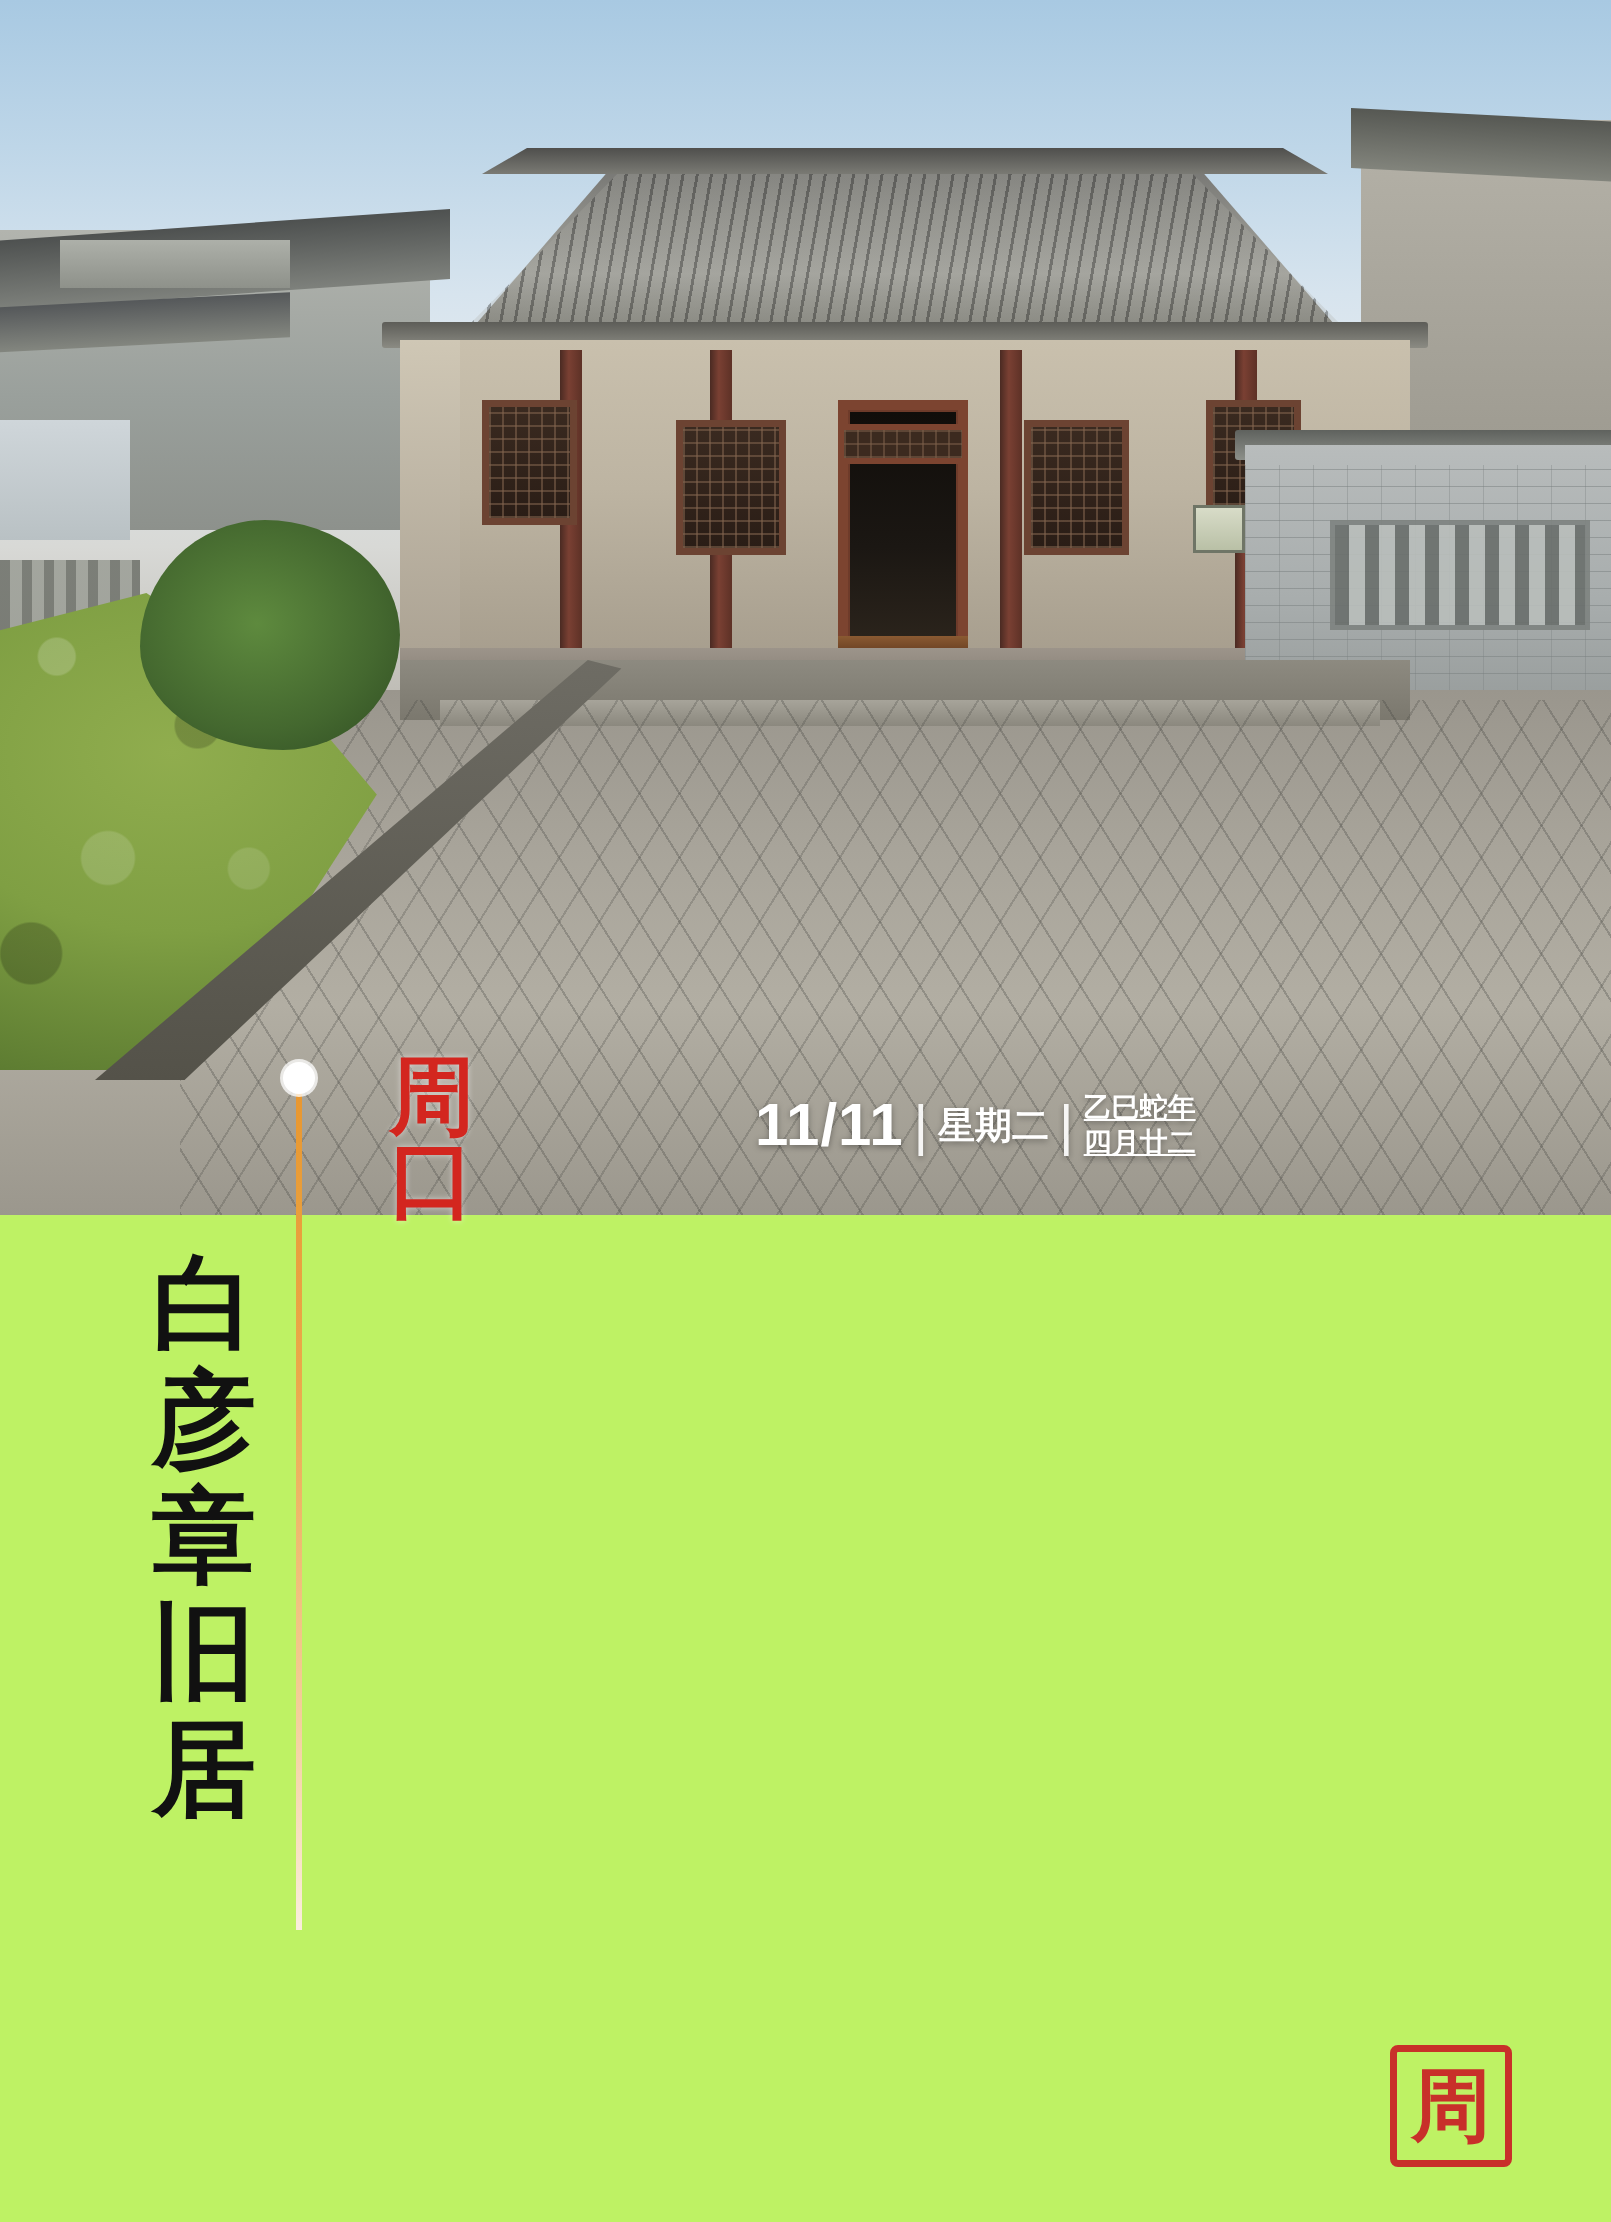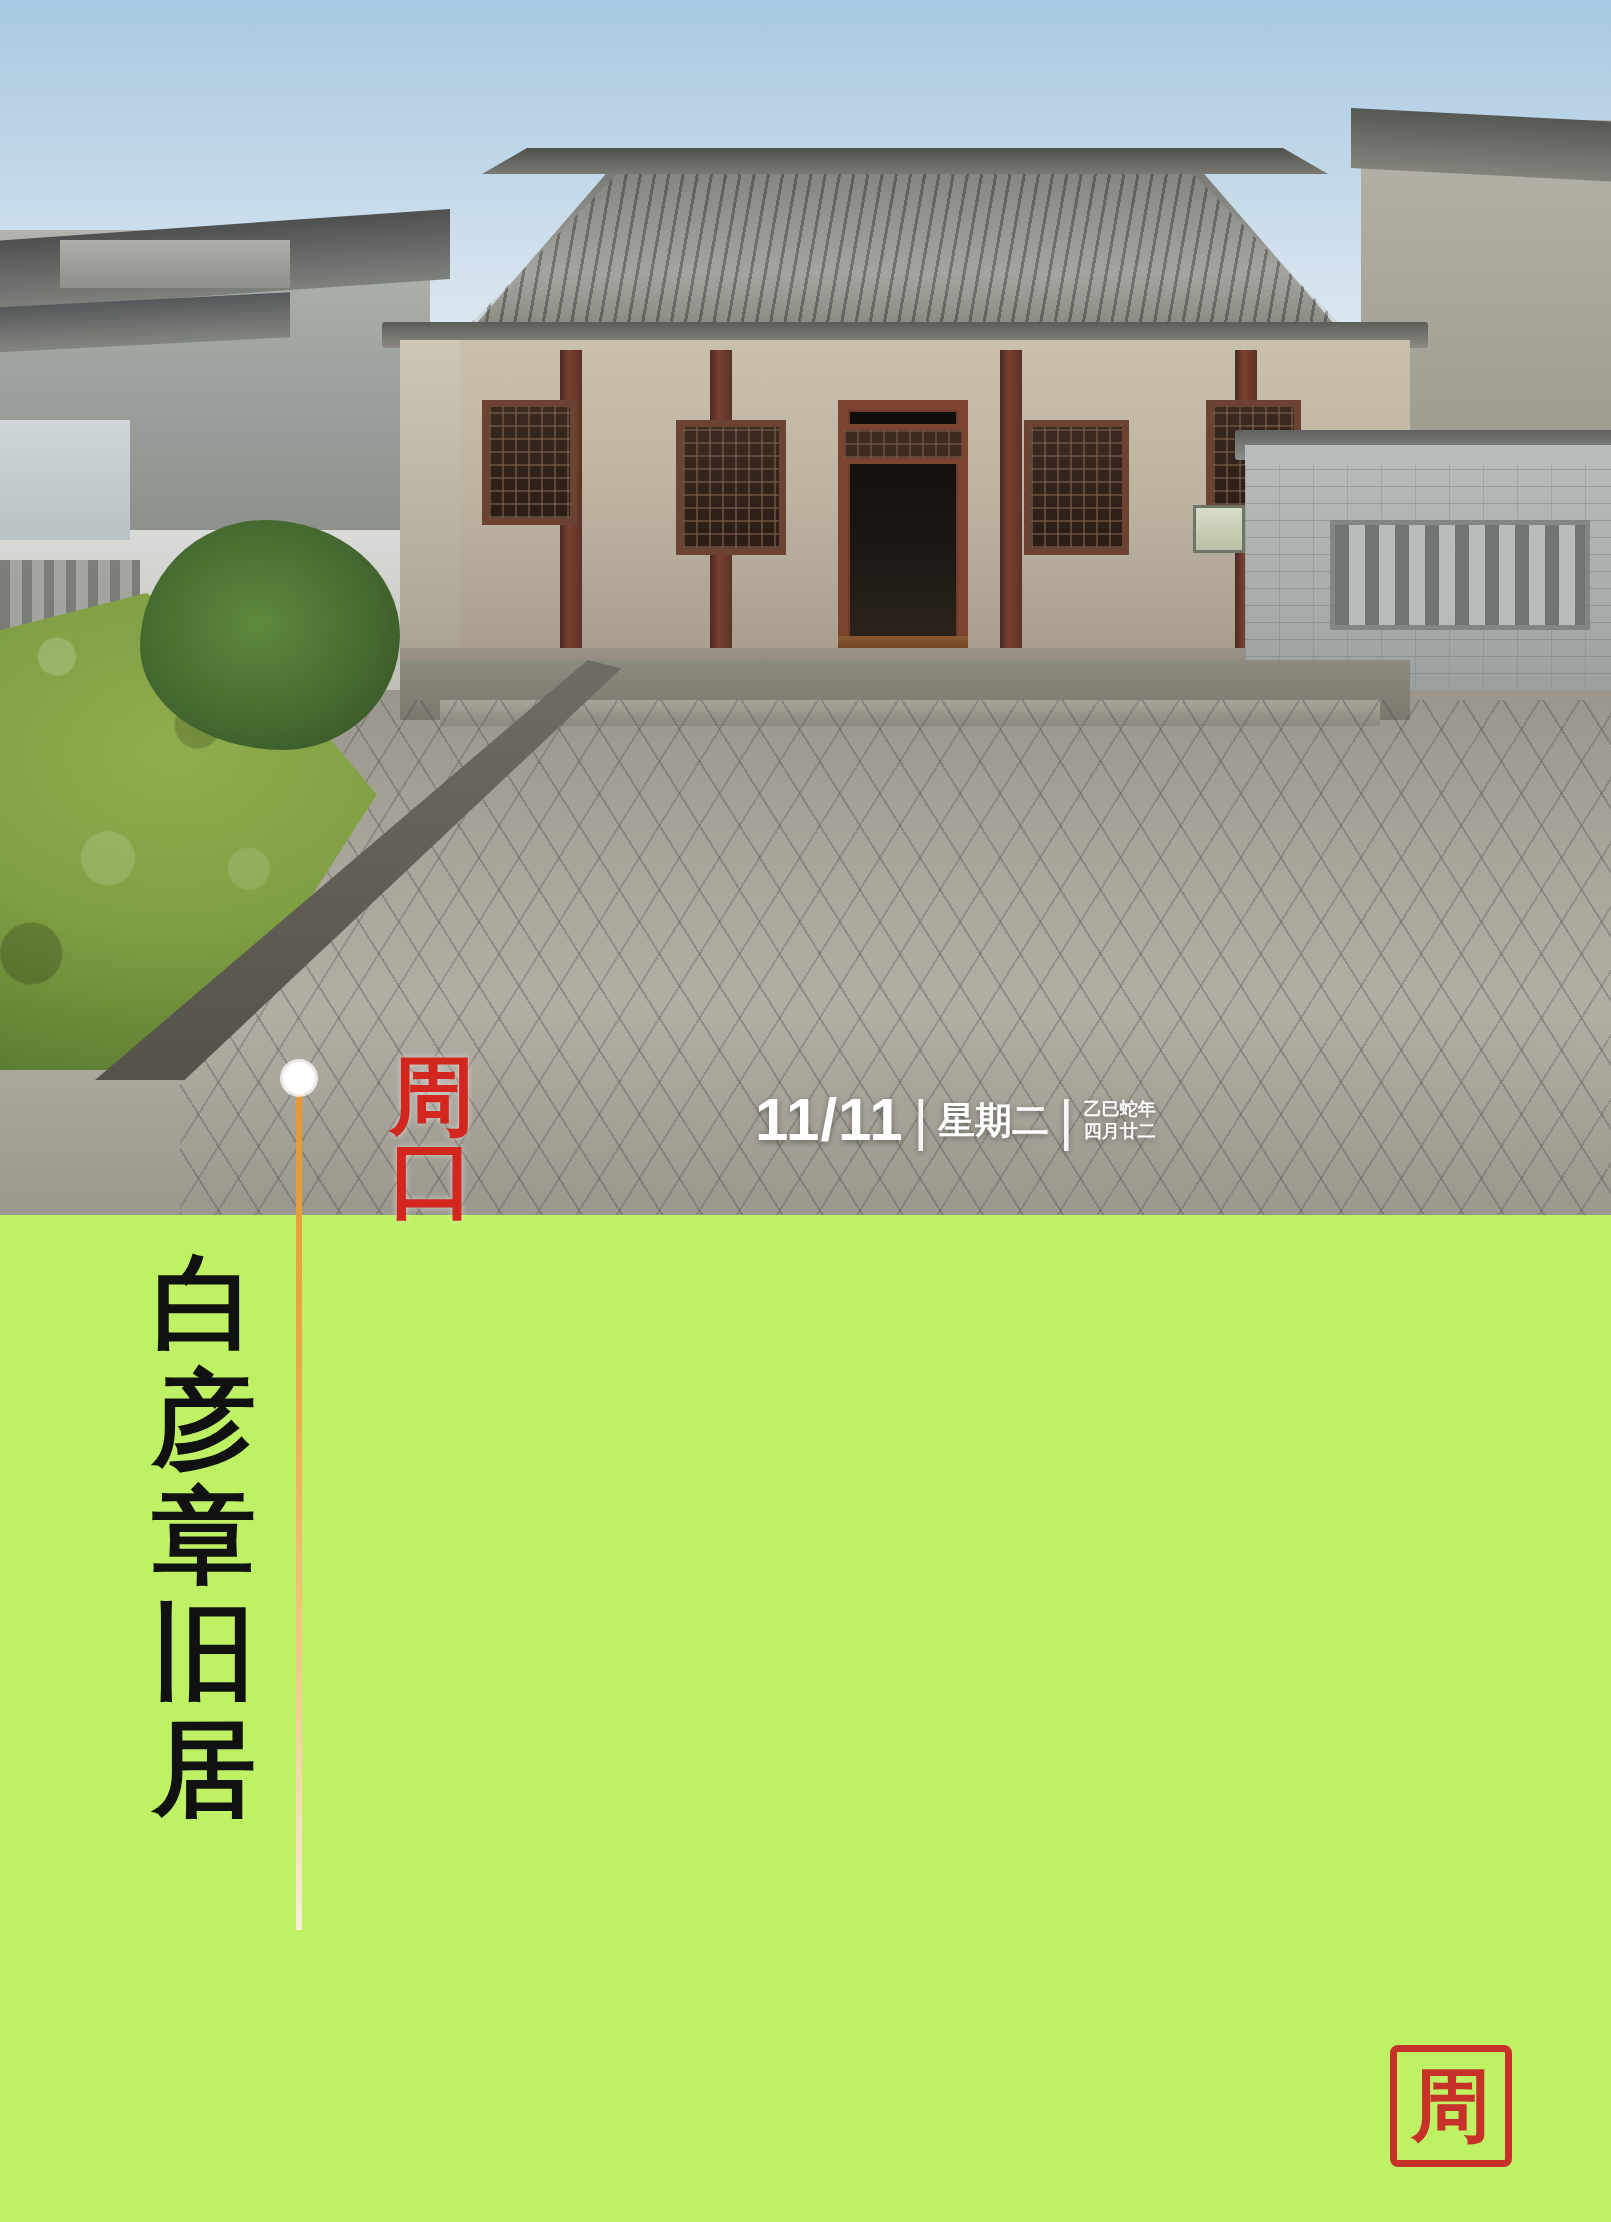"乙巳蛇年" .date-lunar { font-size: 18px -> 28px; text-decoration: none -> underline }
